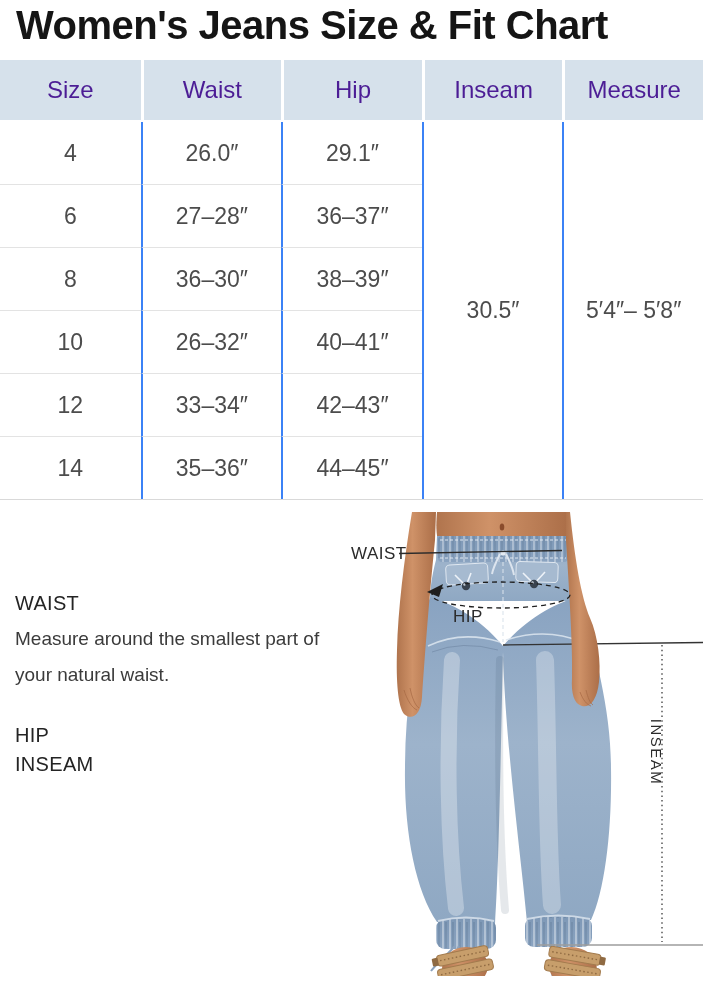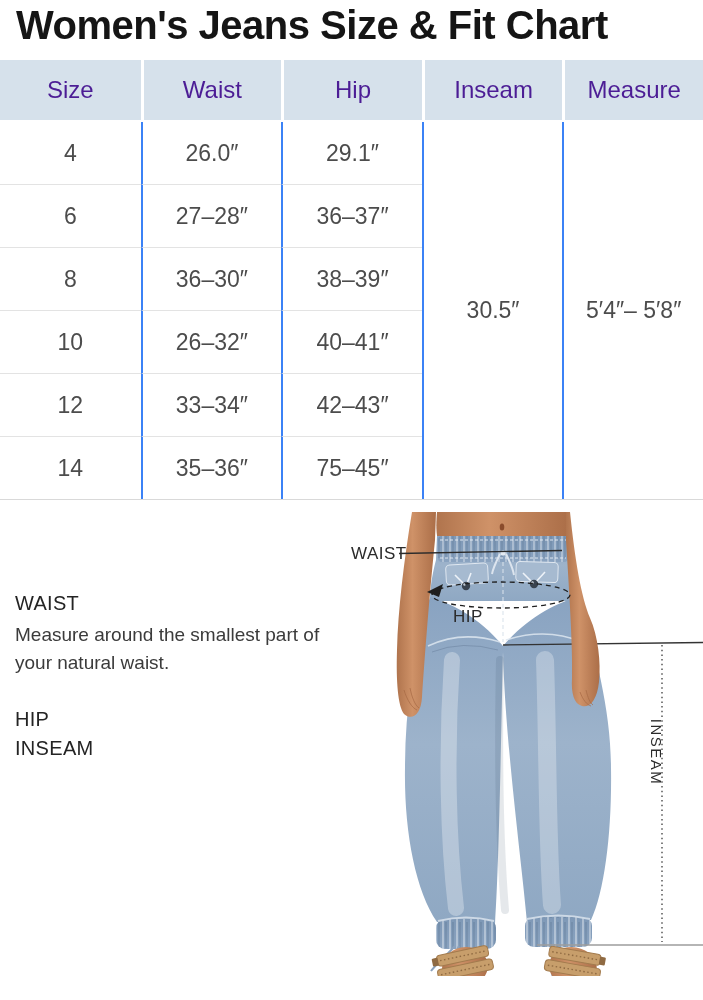"75–45″" td.bl { text: 75 -> 44 }
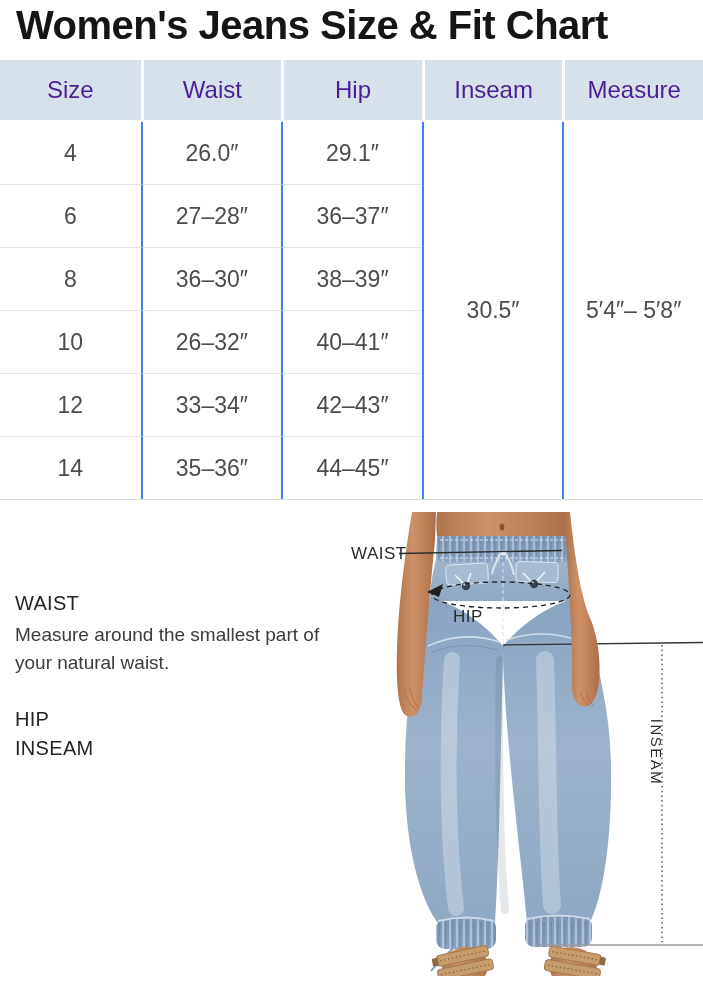"Measure around the smallest part" .guide p { line-height: 28px -> 36px }
